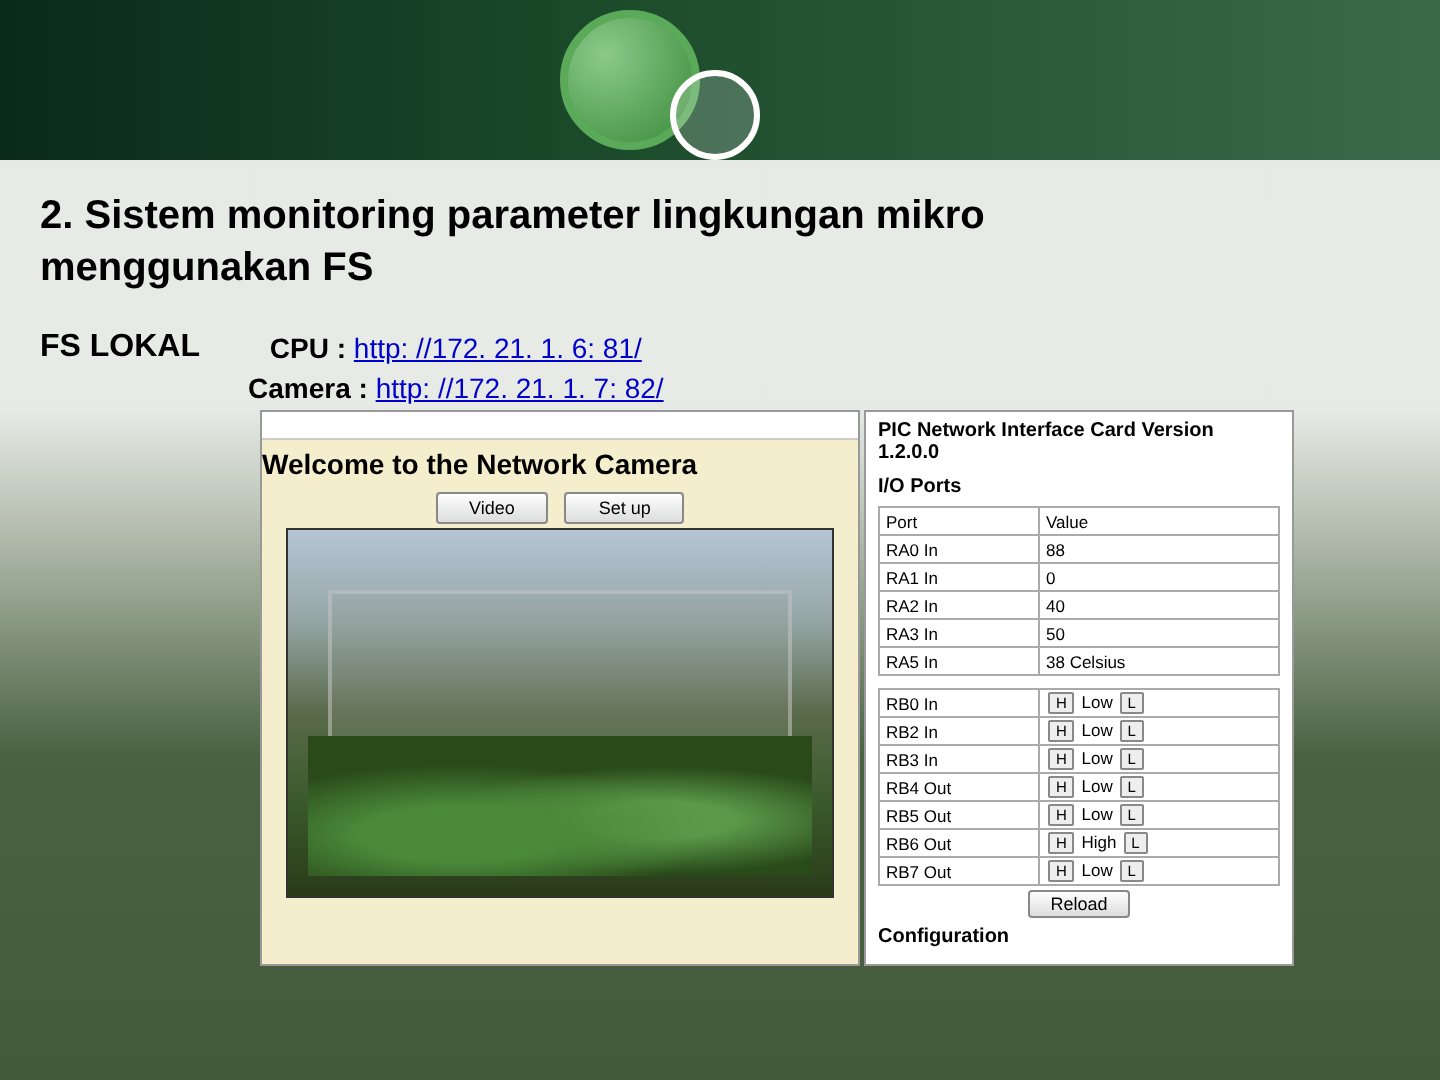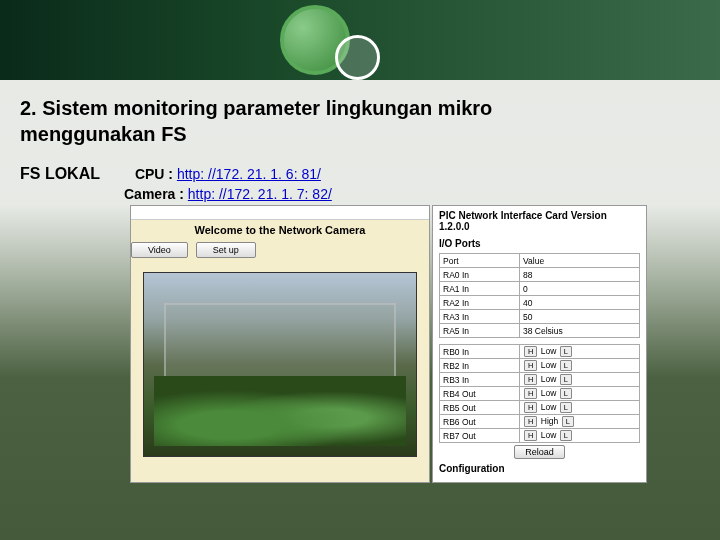"Welcome to the Network Camera" .panel-camera .welcome { font-size: 11px -> 14px; text-align: center -> none }
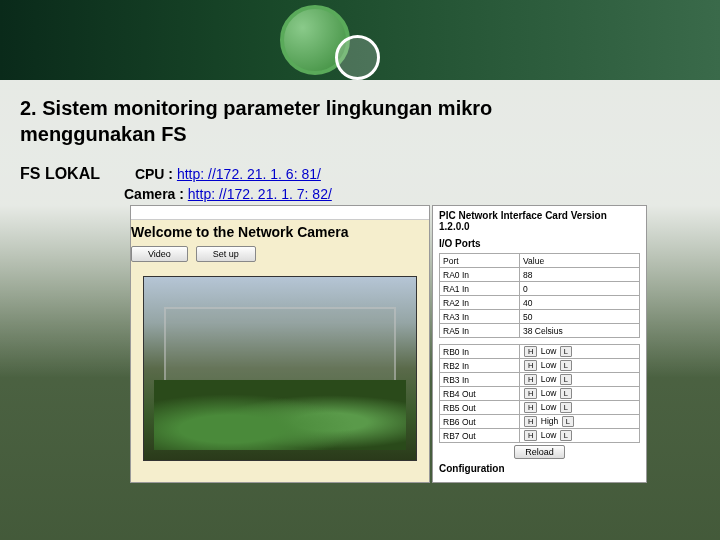"Video" .panel-camera .btns { justify-content: none -> center; padding: 2px 0 14px -> 2px 0 2px }
